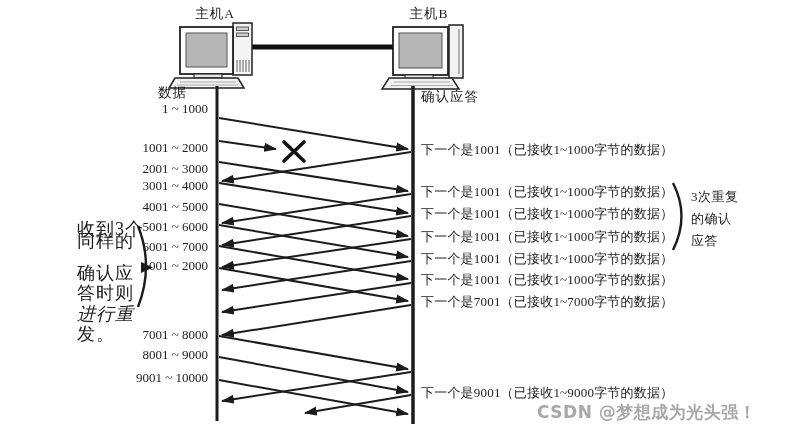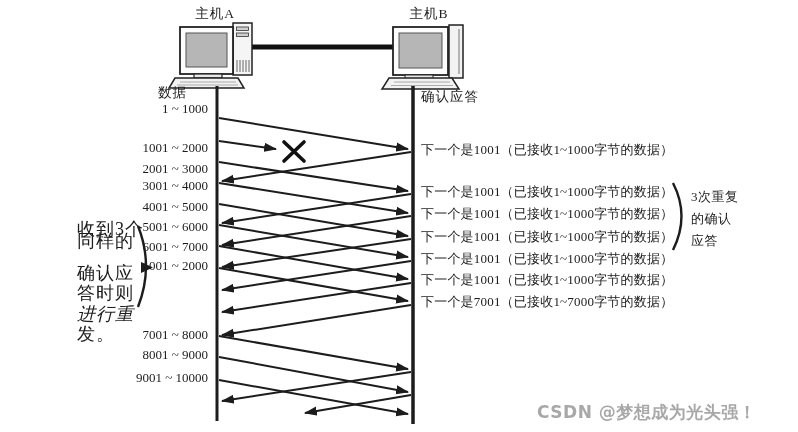"下一个是9001（已接收1~9000字节的数据）" div.abs { html: none -> <div>下一个是9001（已接收1~9000字节的数据）</div> }
